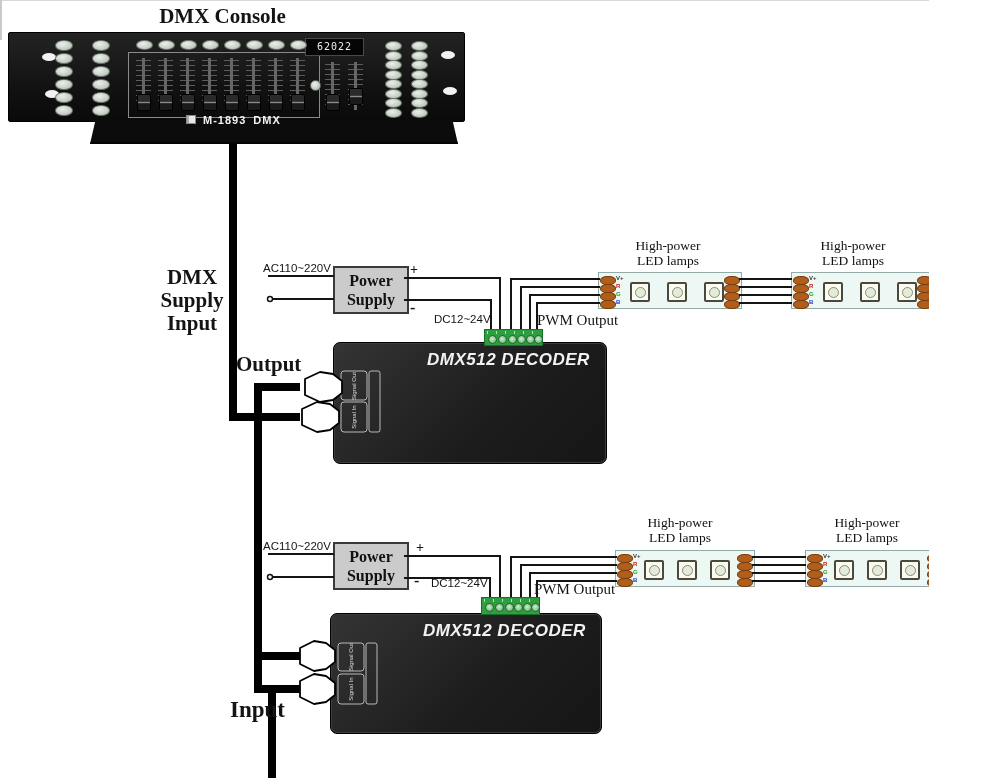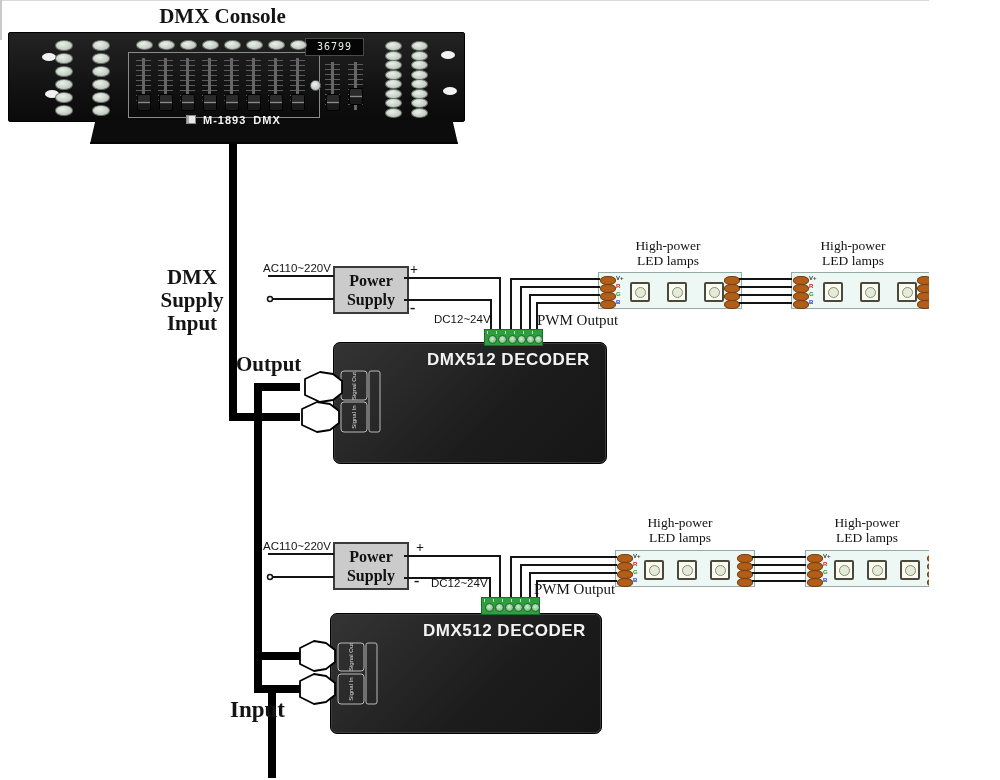"36799" div.display { text: 36799 -> 62022 }
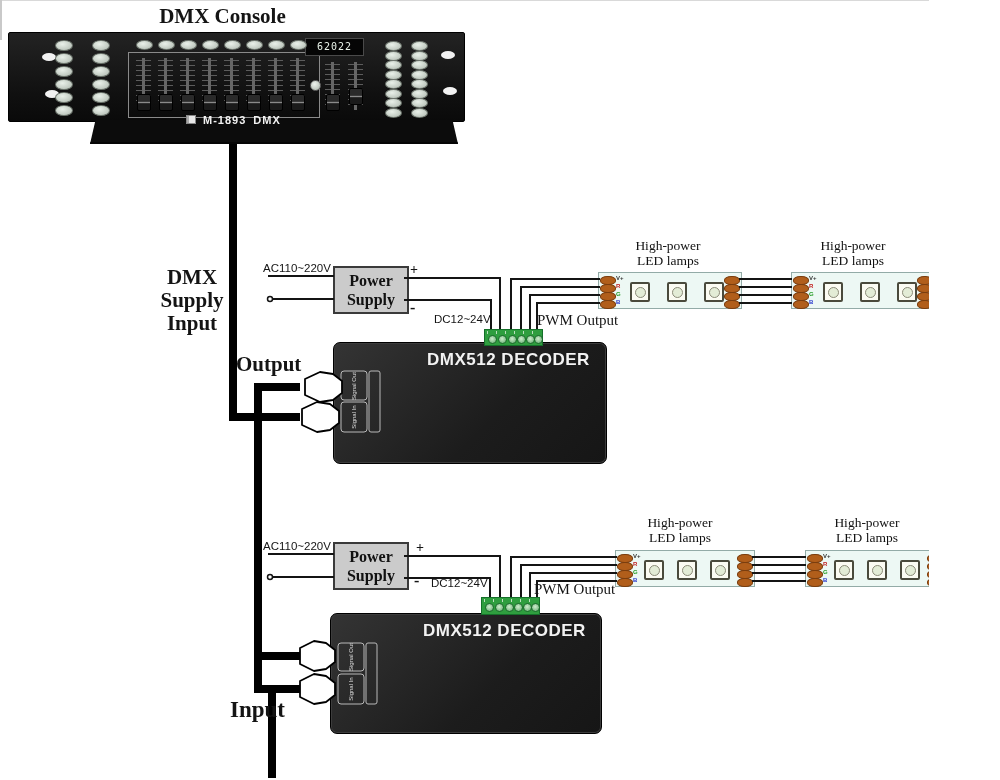"DMX512 DECODER" .dectitle { font-style: none -> italic }
